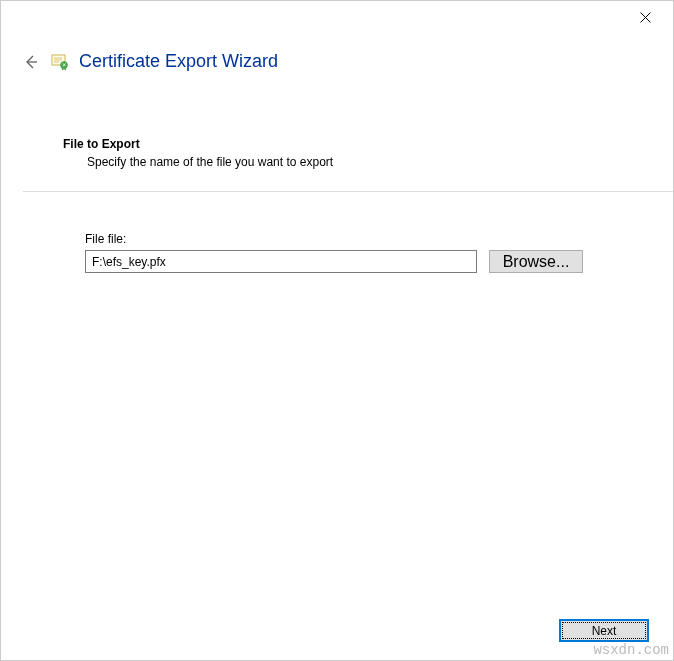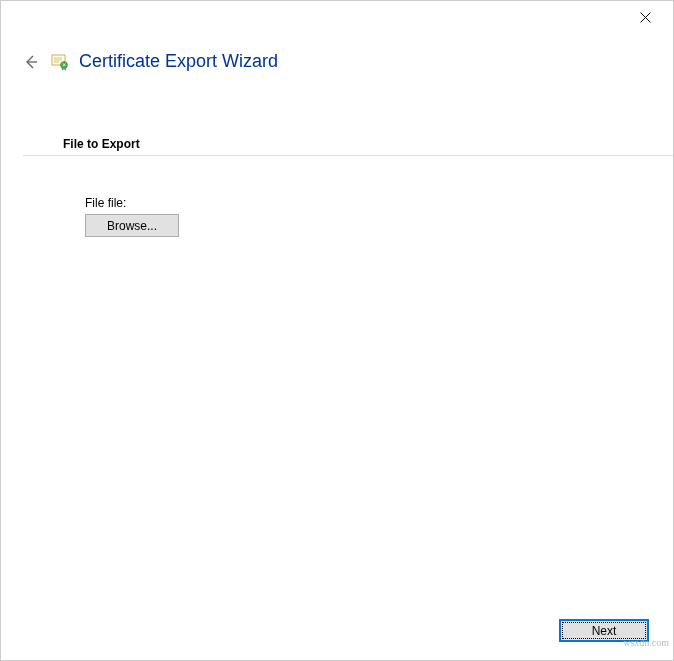"Specify the name of the" div.section-sub { html: none -> <div>Specify the name of the file you want to export</div> }
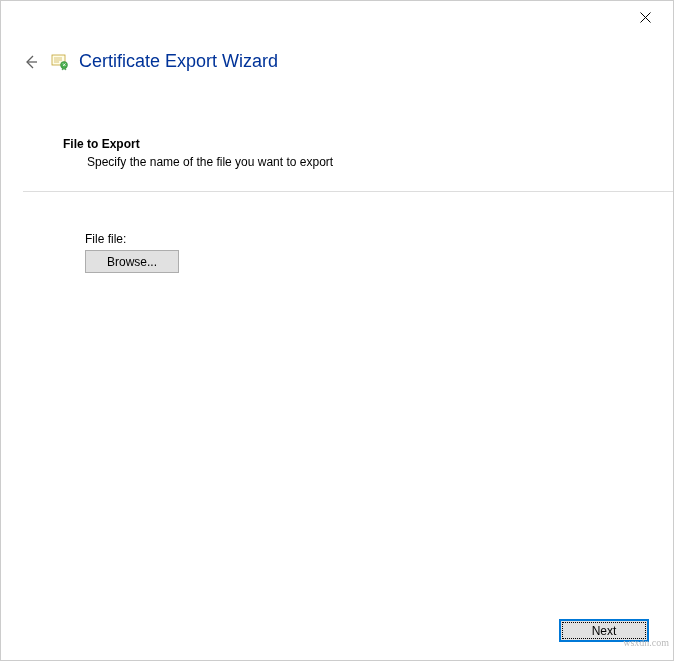"F:\efs_key.pfx" input.text-input { html: none -> <input> }
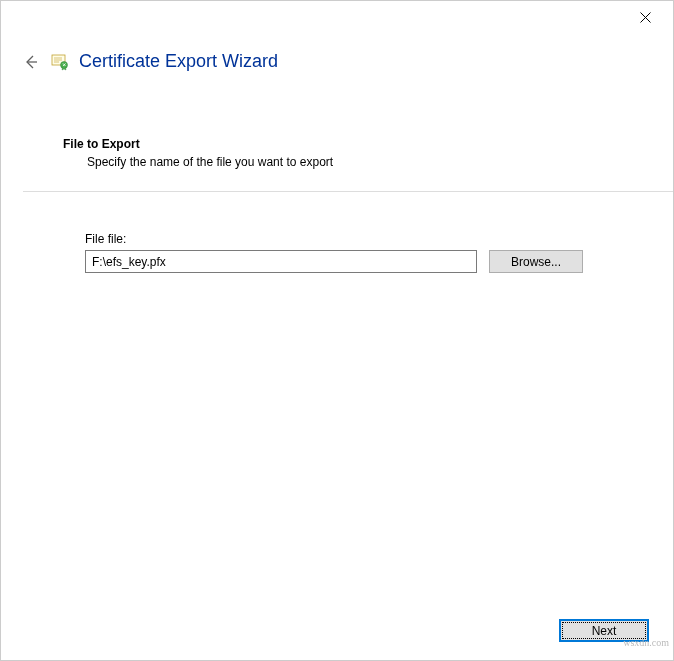"Browse..." .browse-btn { font-size: 12px -> 16px }
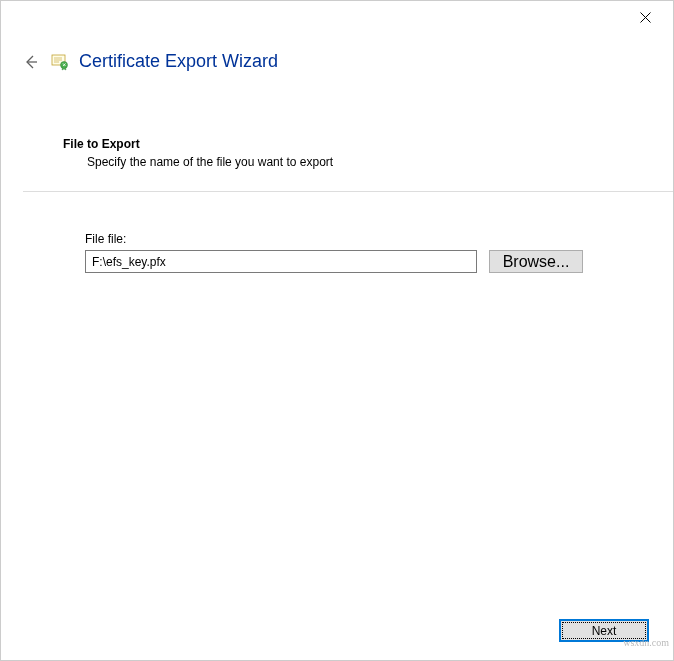"wsxdn.com" .watermark { bottom: 12px -> 2px; font-family: Liberation Serif, serif -> Liberation Mono, monospace; font-size: 10px -> 14px }
